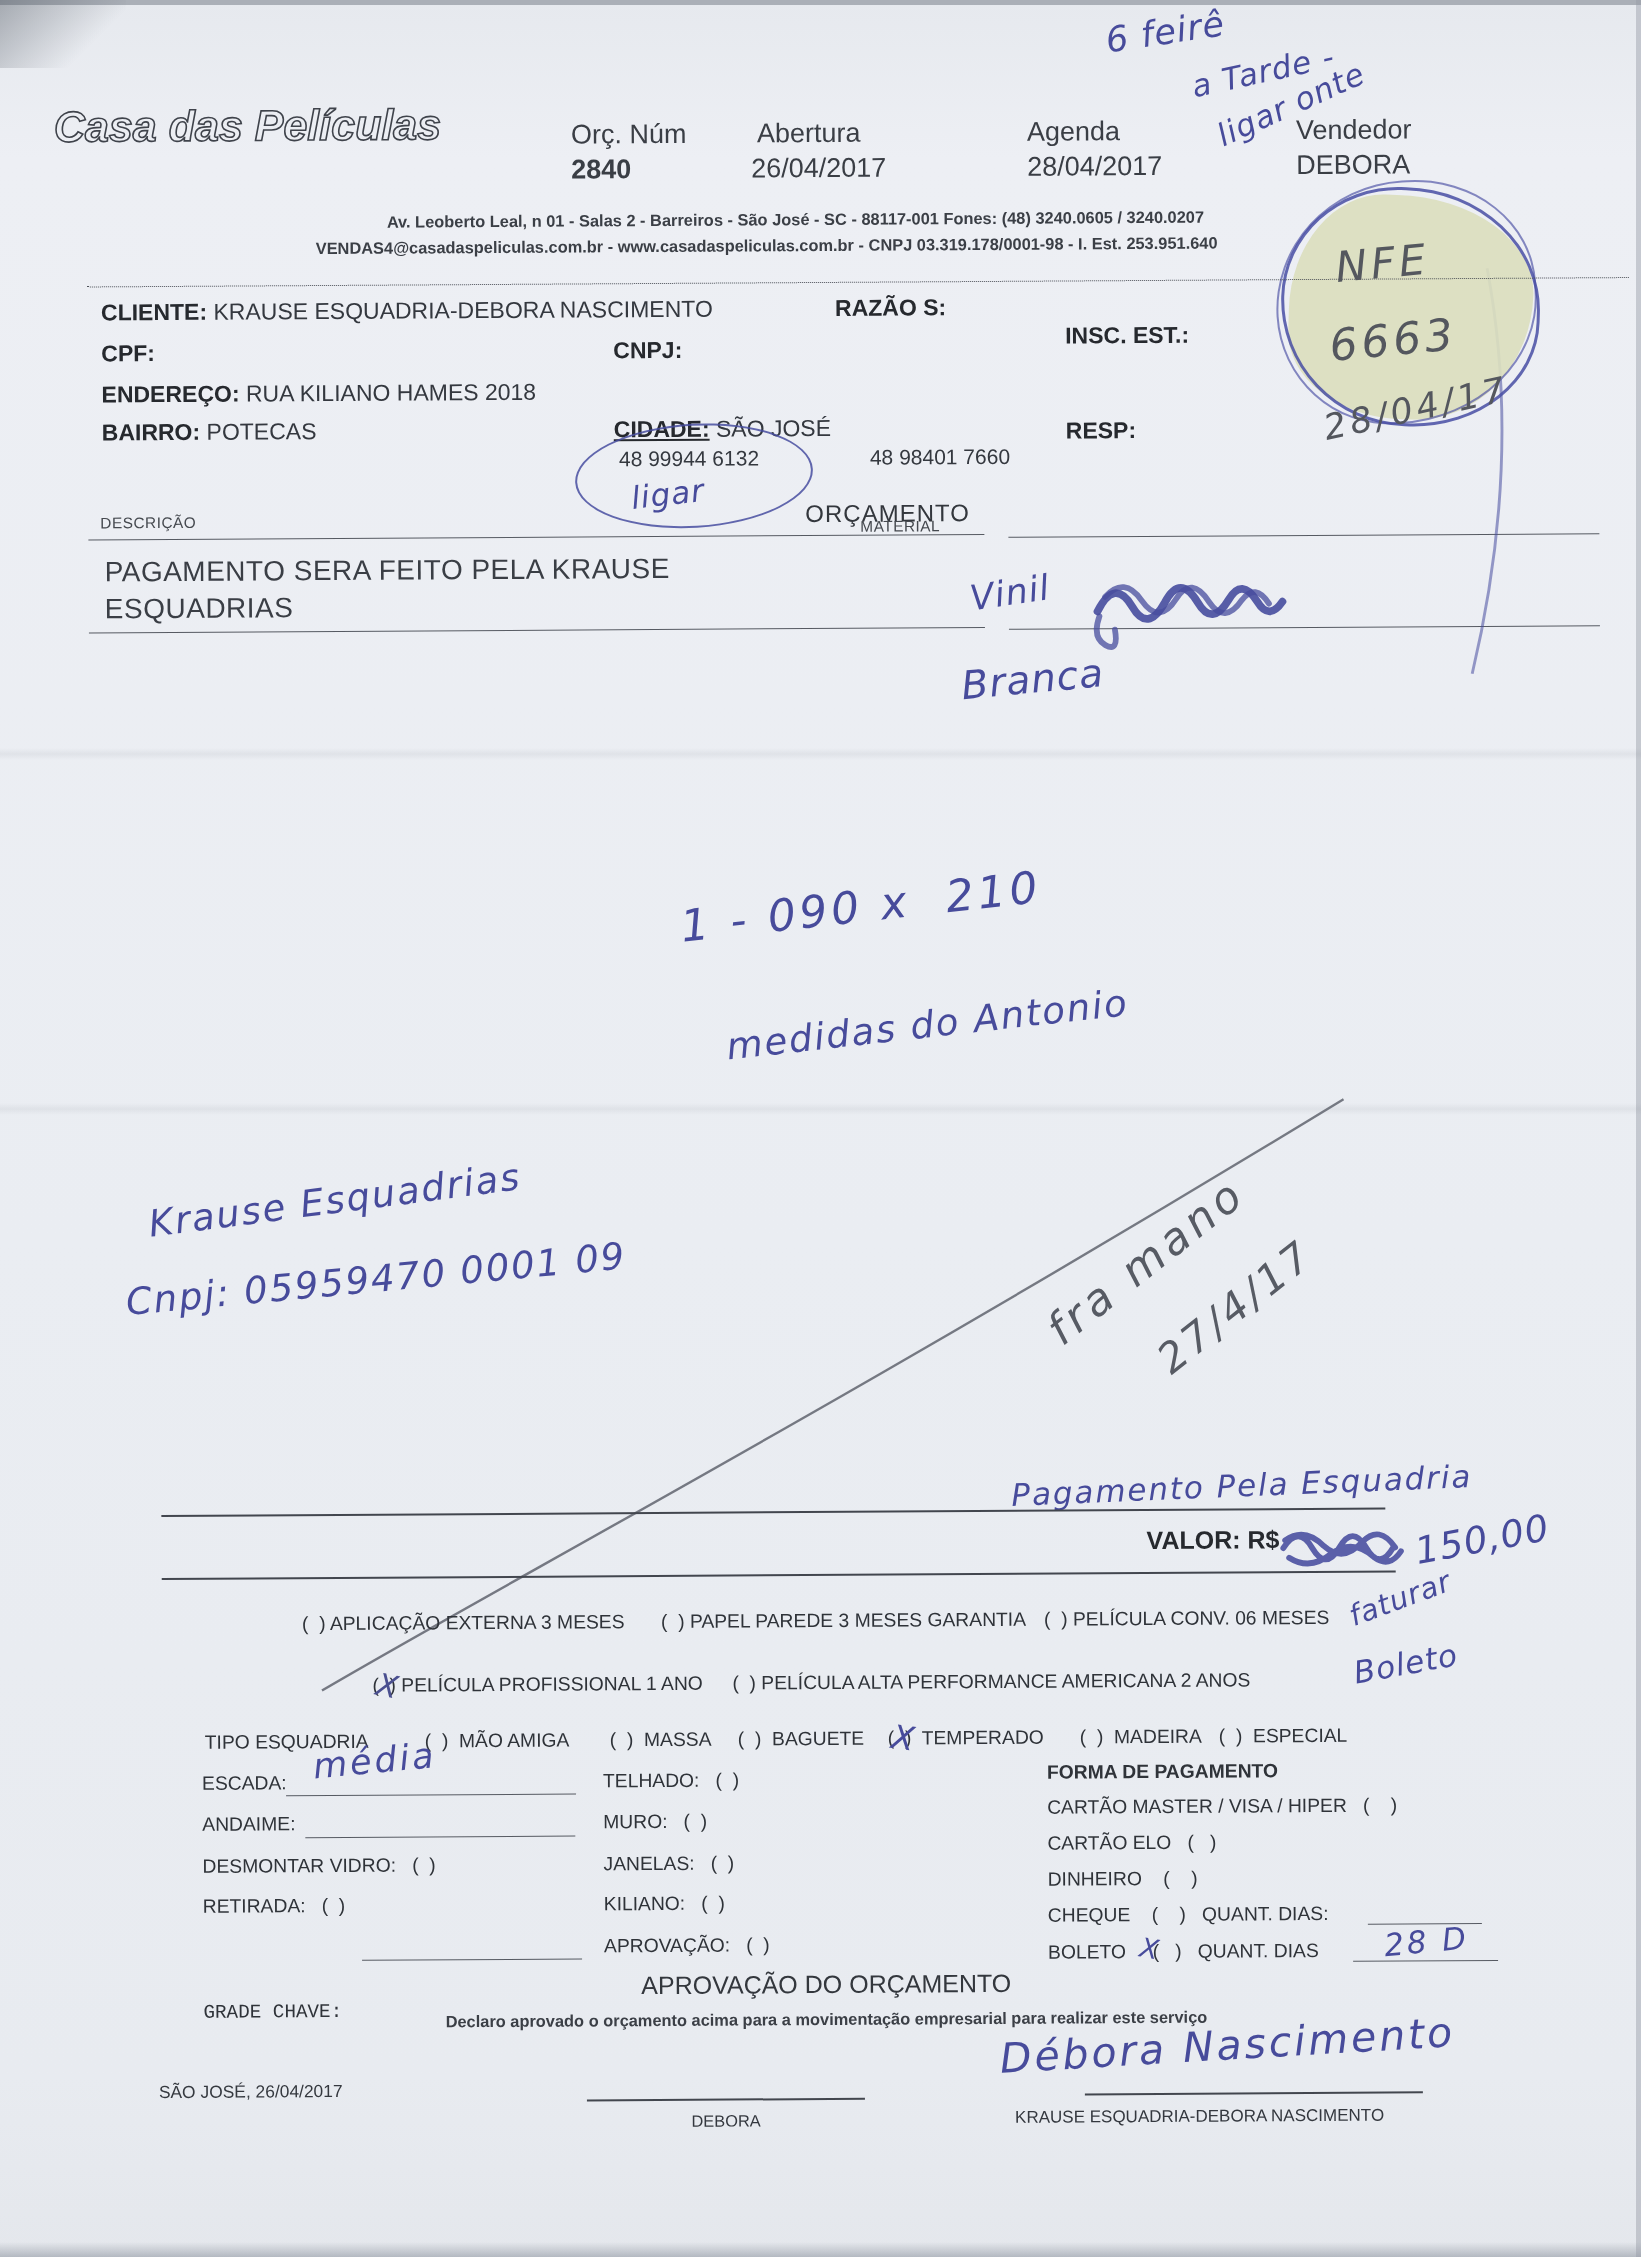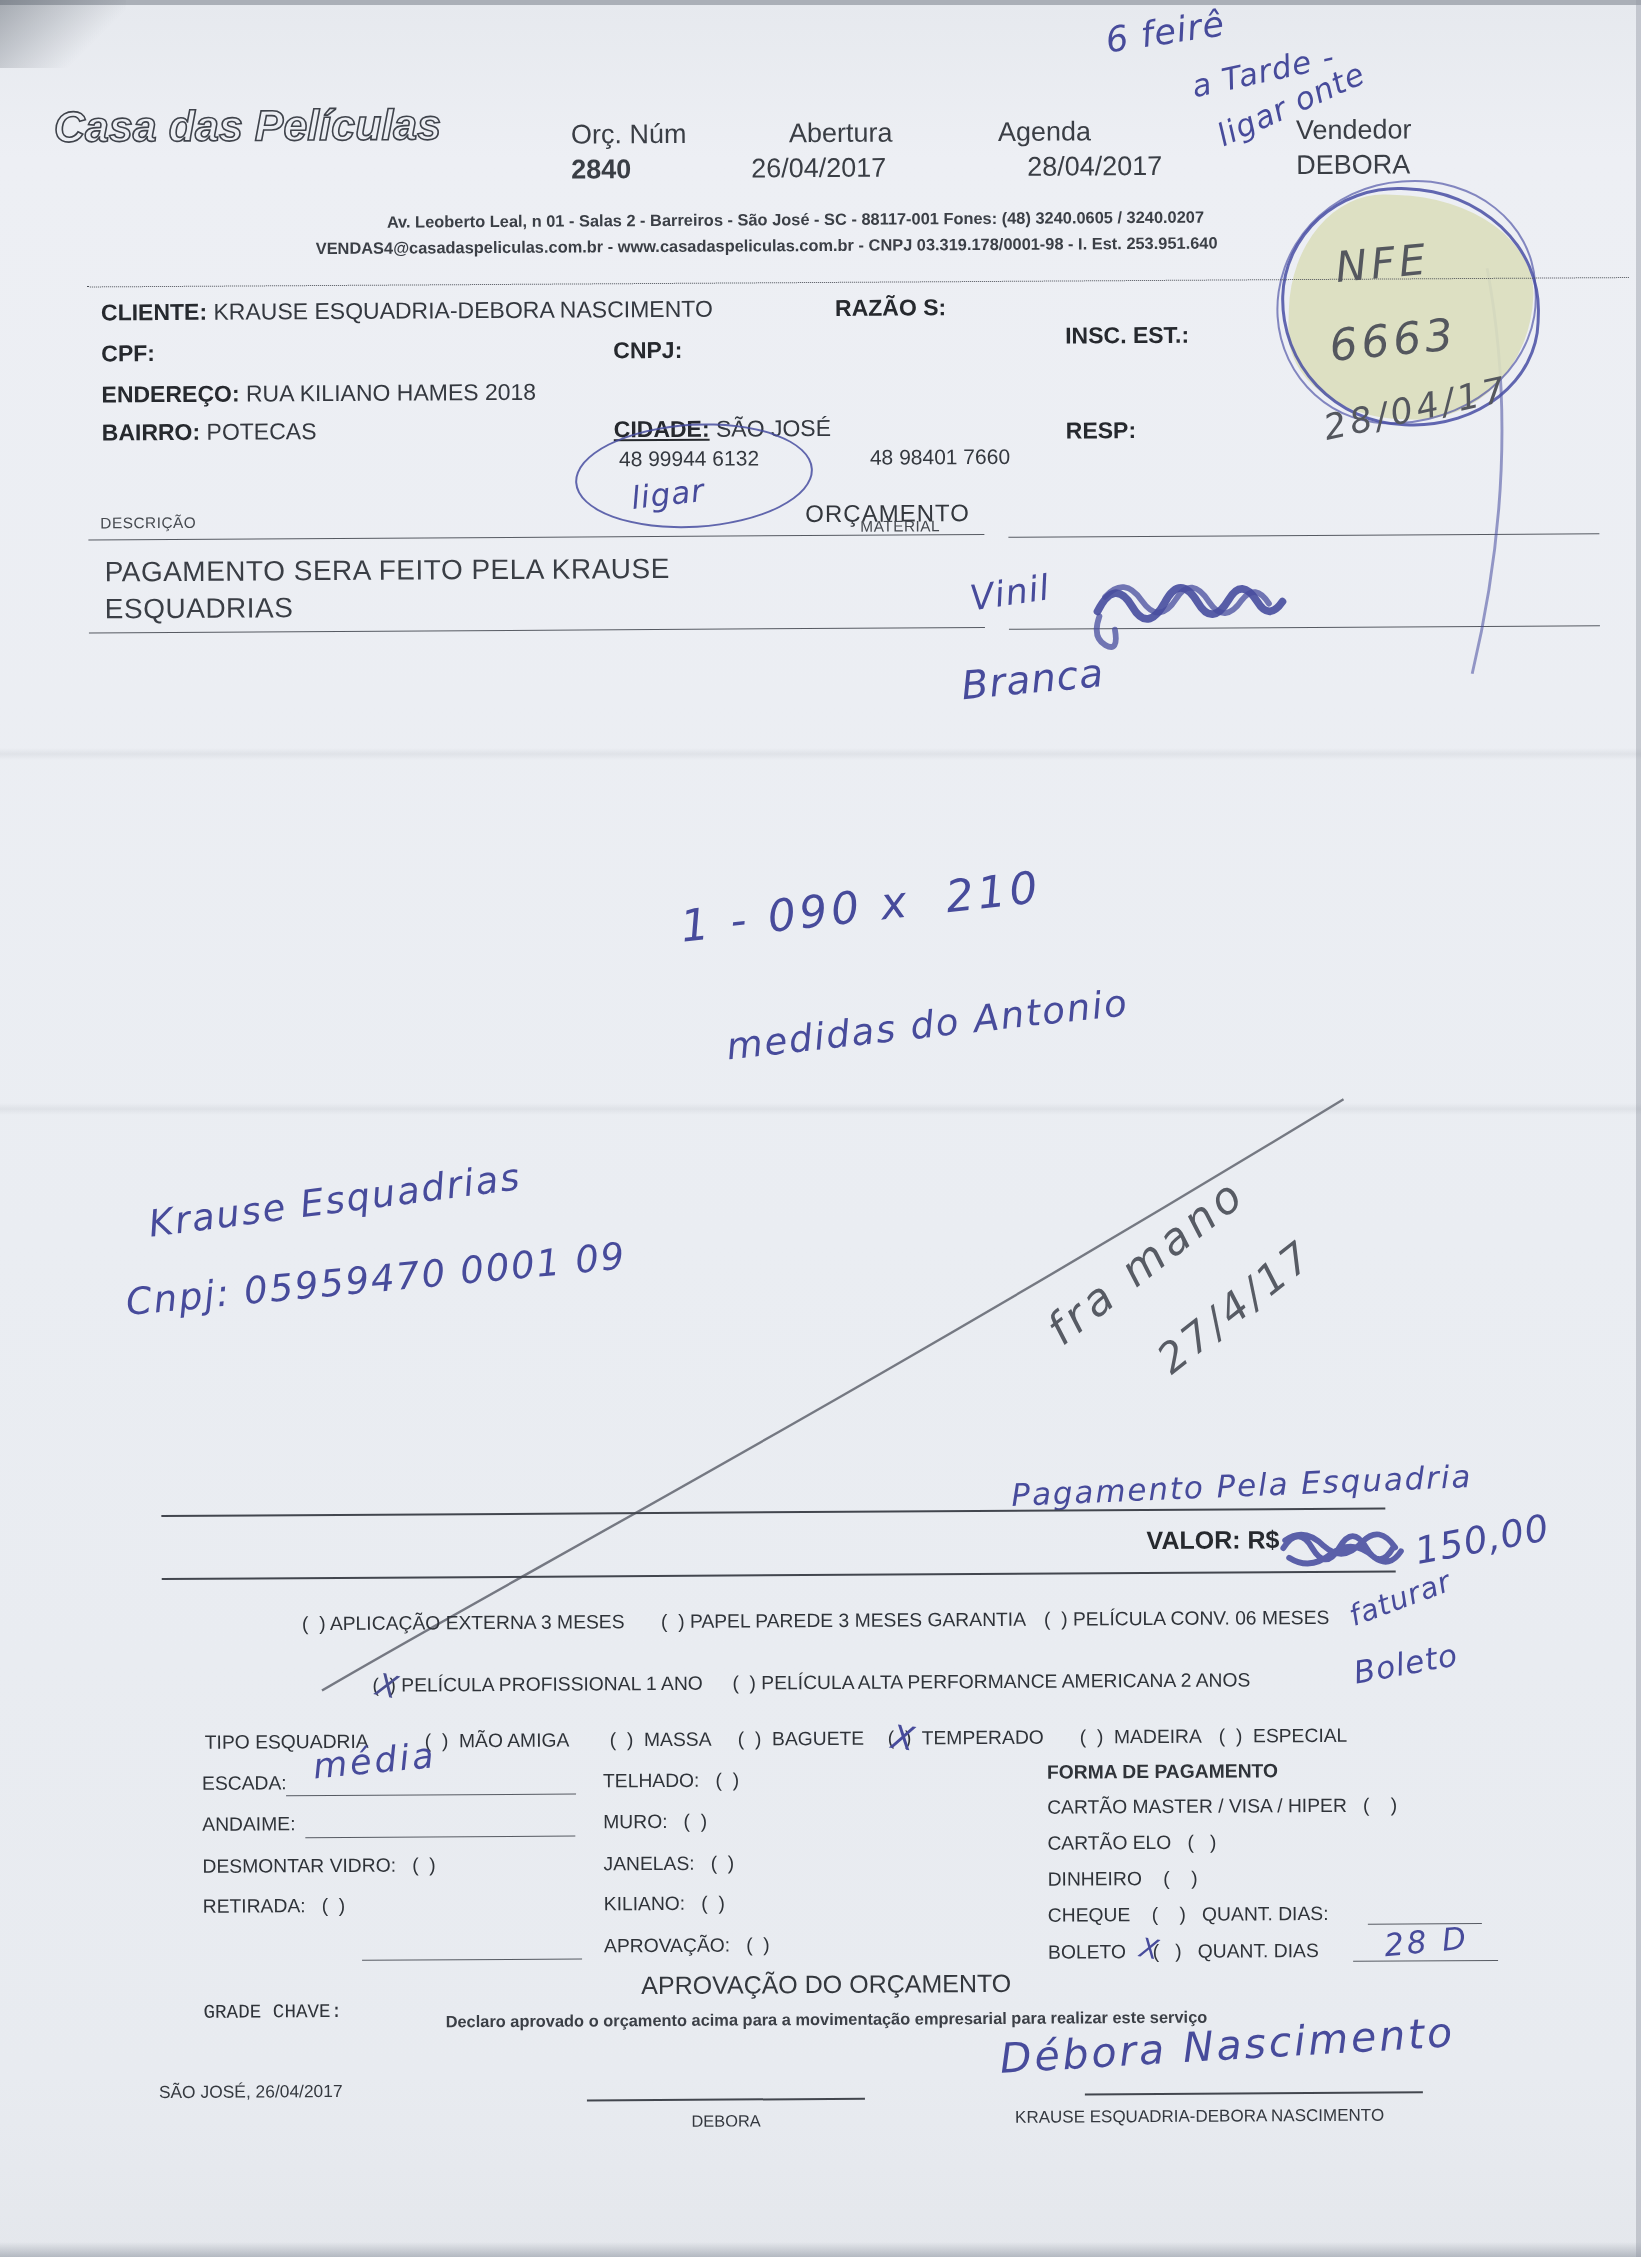"Abertura" div.pos { left: 795px -> 763px }
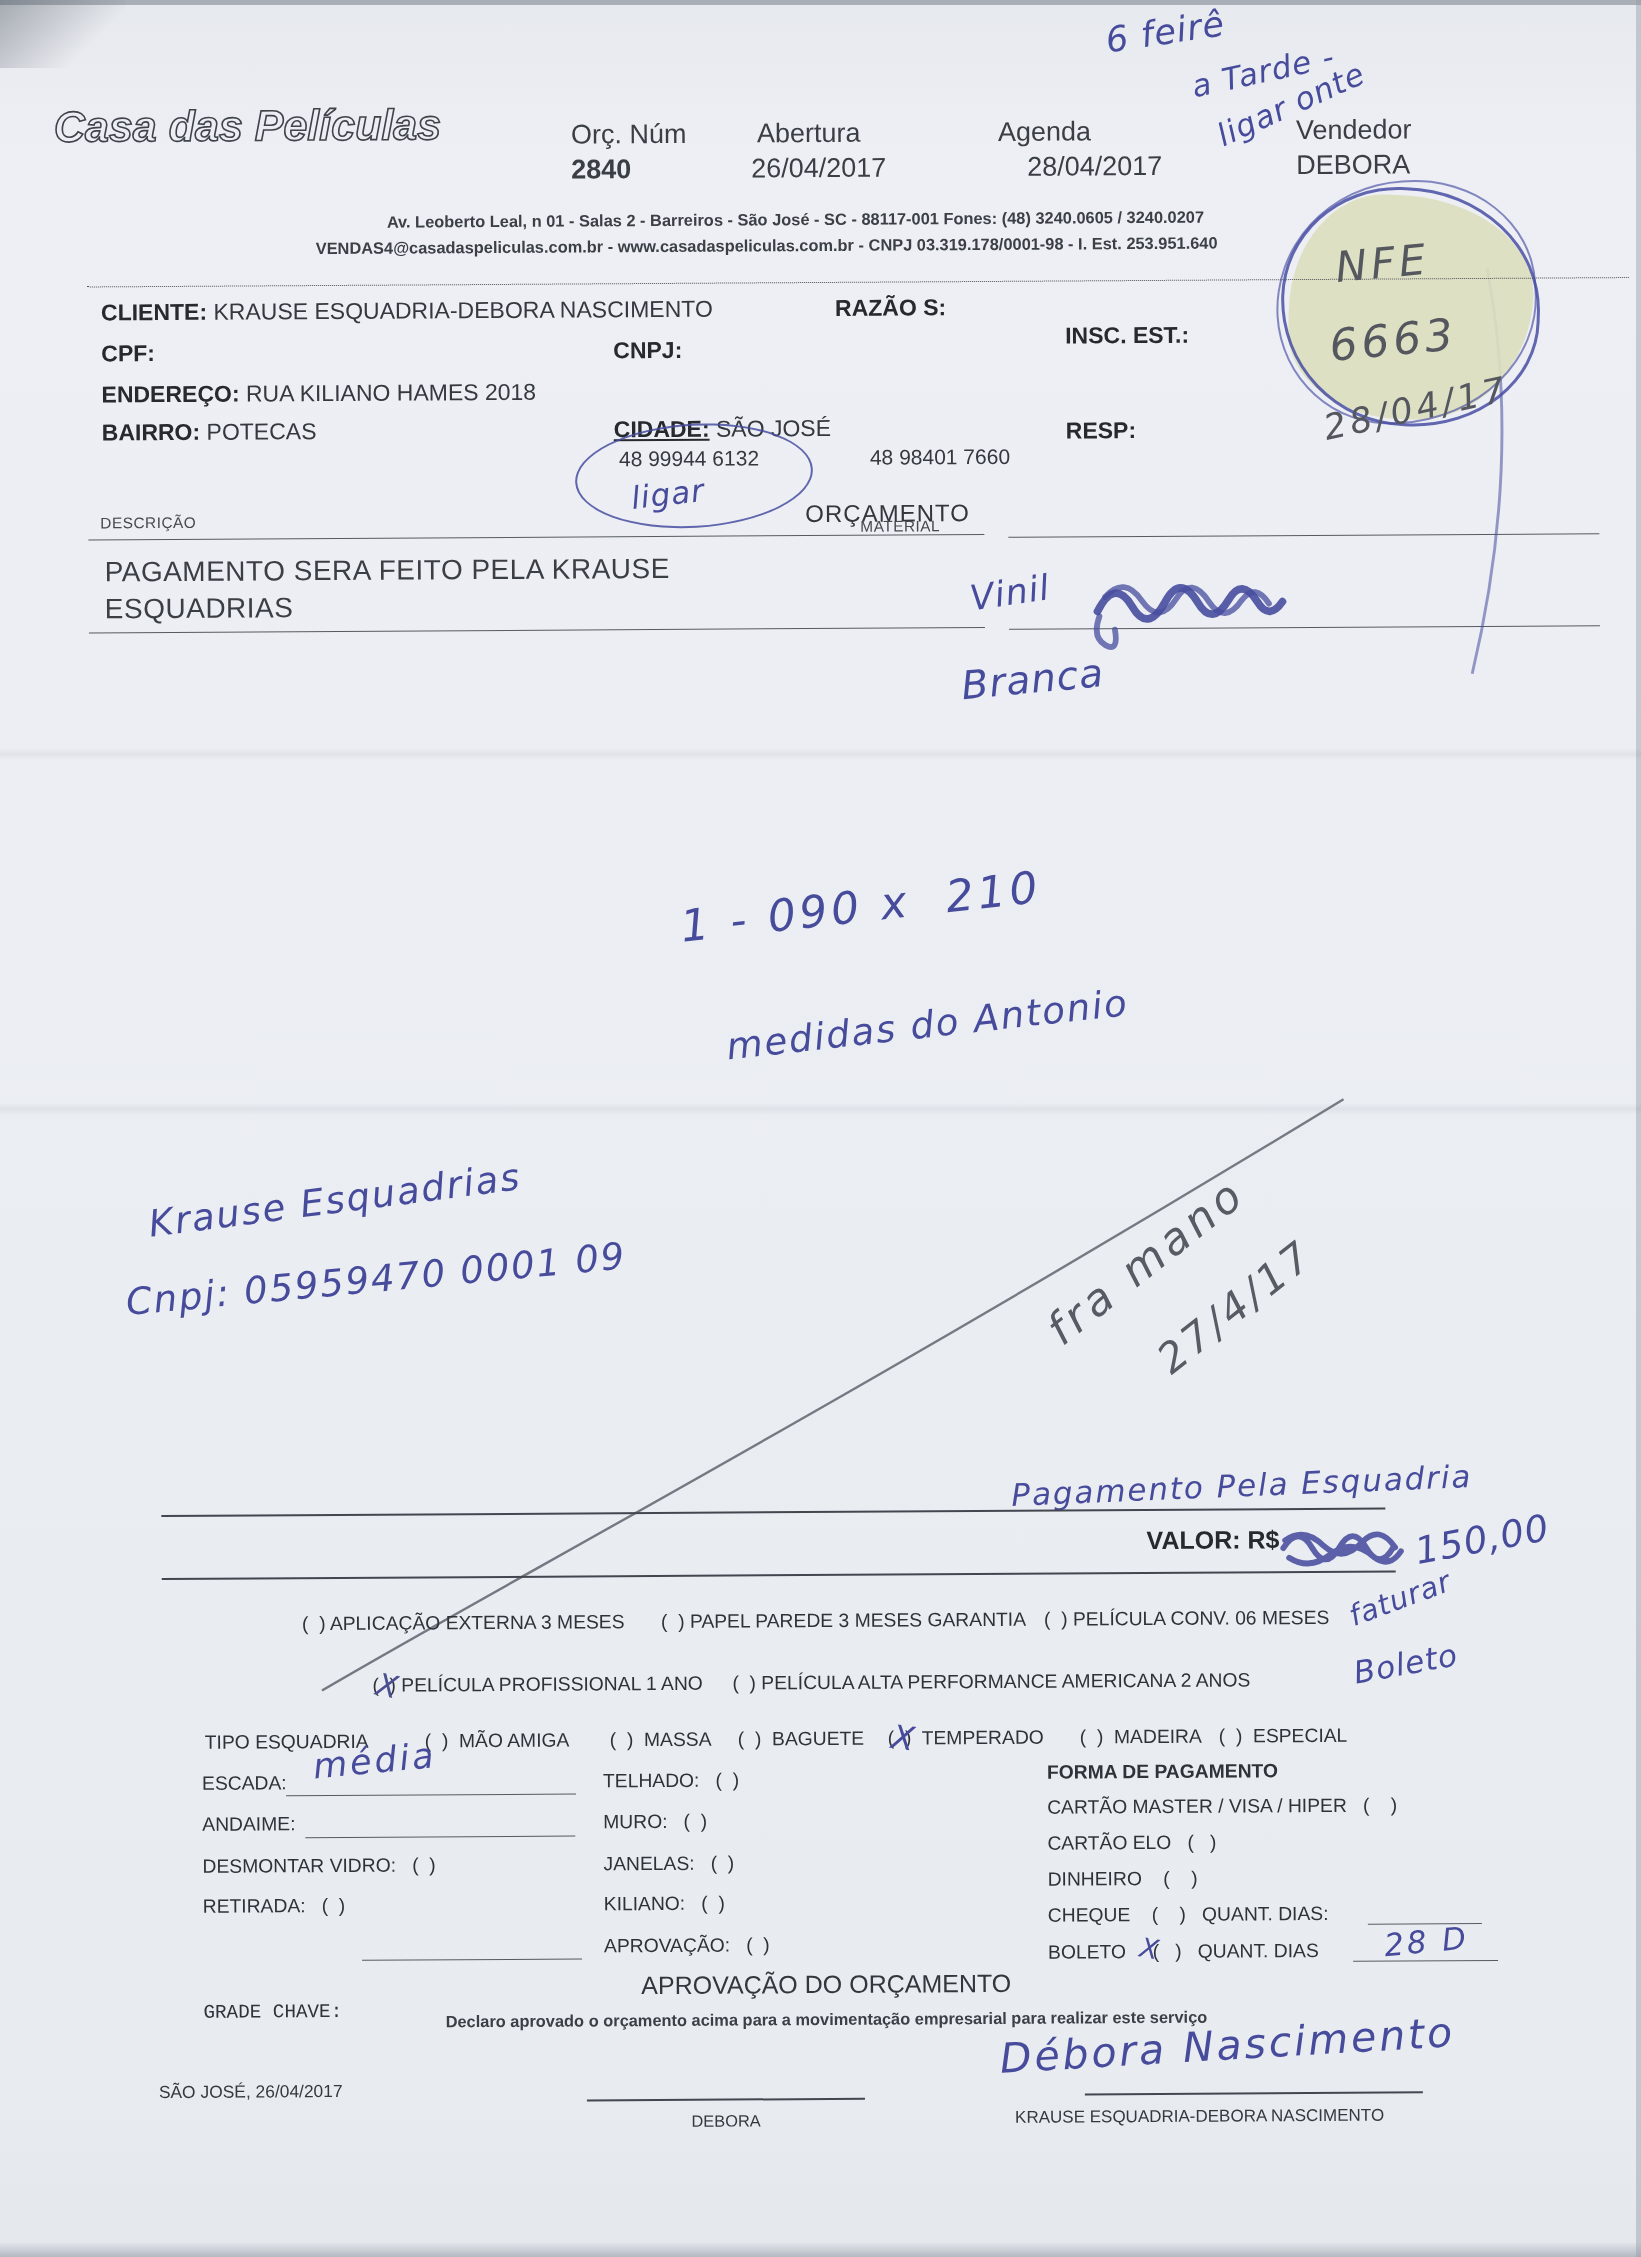"Agenda" div.pos { left: 1004px -> 1033px }
